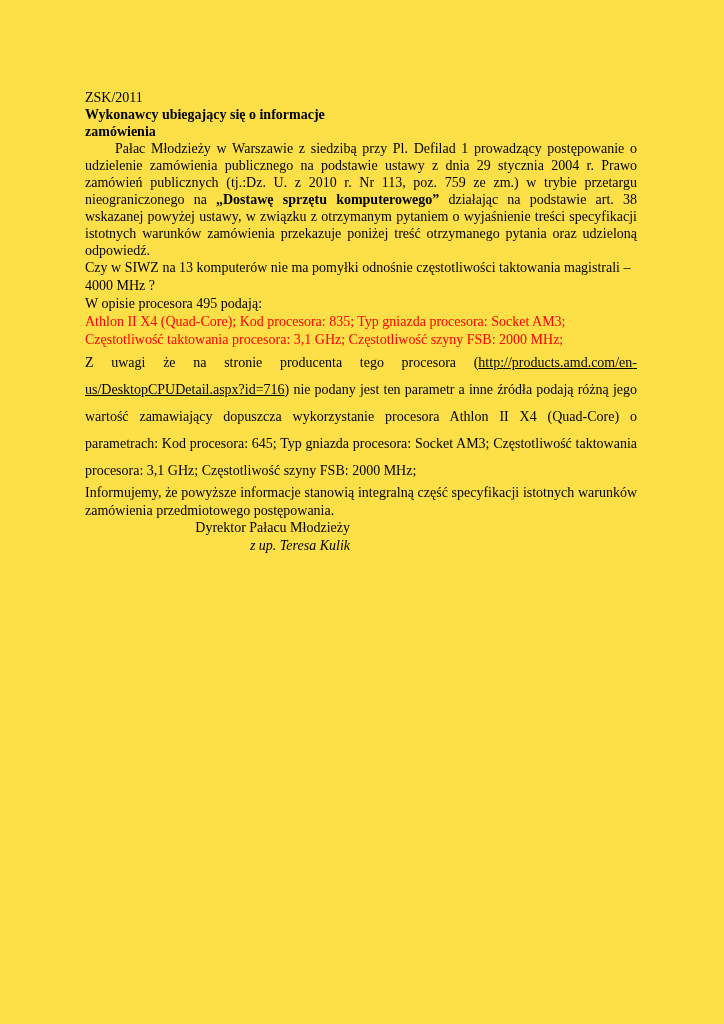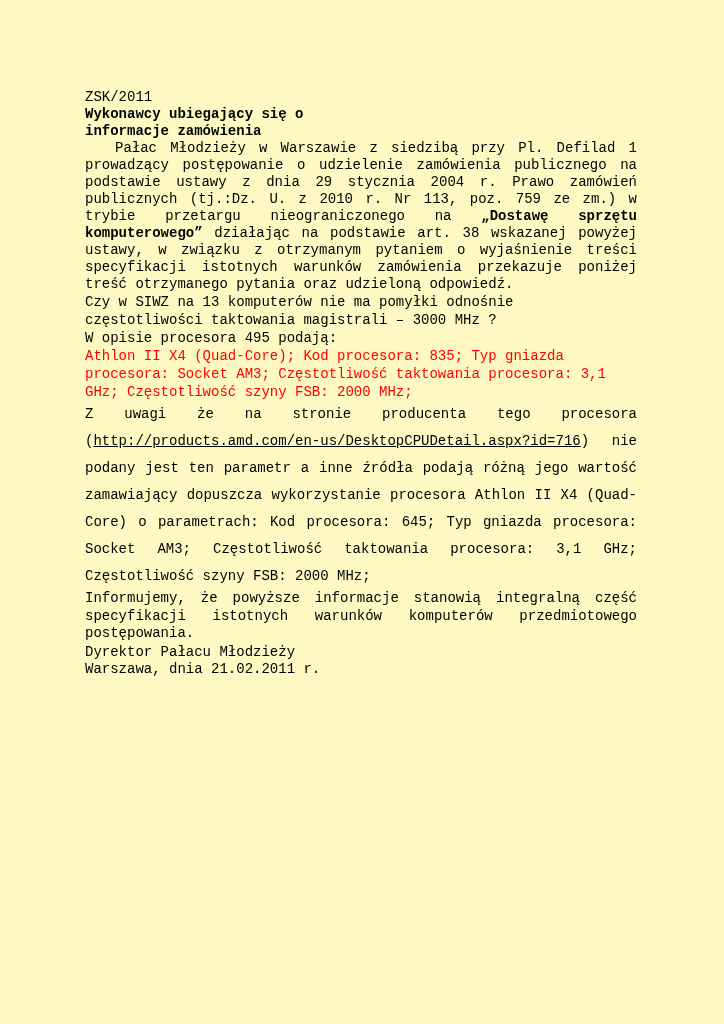"ZSK/2011" .page { background: #fef9c3 -> #fde047; font-family: Liberation Mono, monospace -> Liberation Serif, serif }
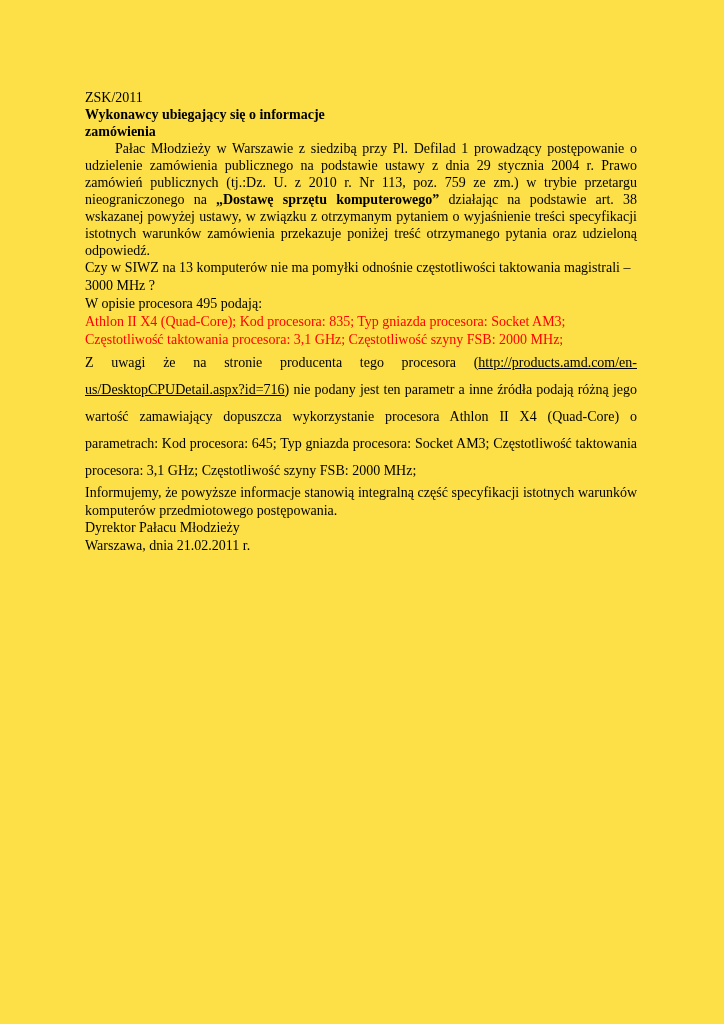"Czy w SIWZ na 13" div { text: 3000 -> 4000 }
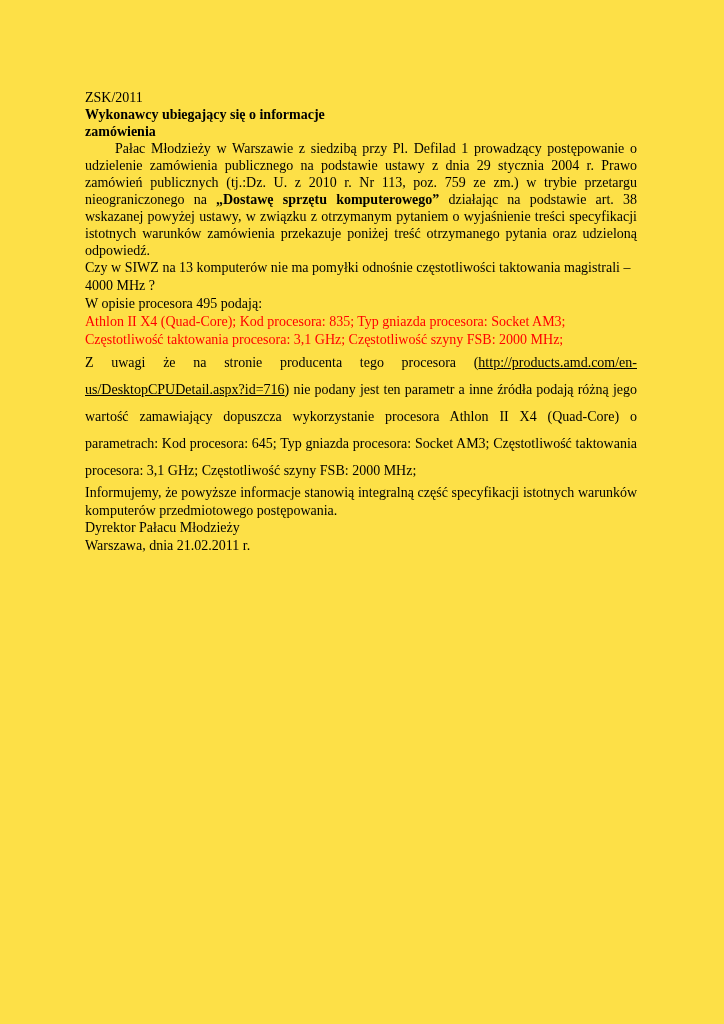"Informujemy, że powyższe informacje" div.closing-paragraph { text: komputerów -> zamówienia }
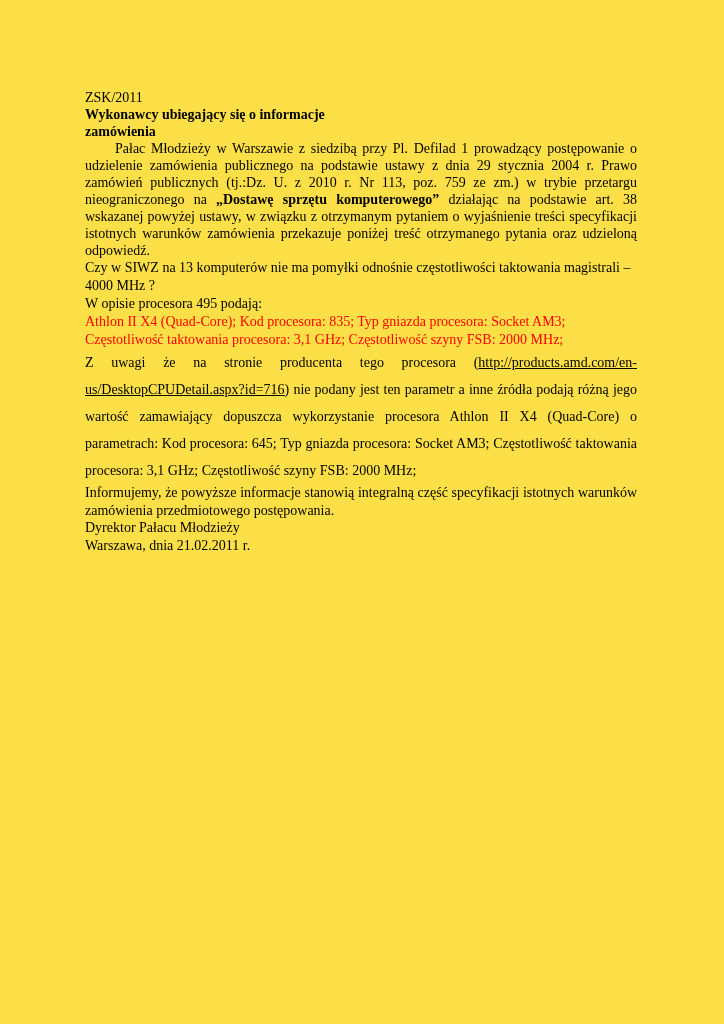"Dyrektor Pałacu Młodzieży" .signature-block { text-align: left -> right }
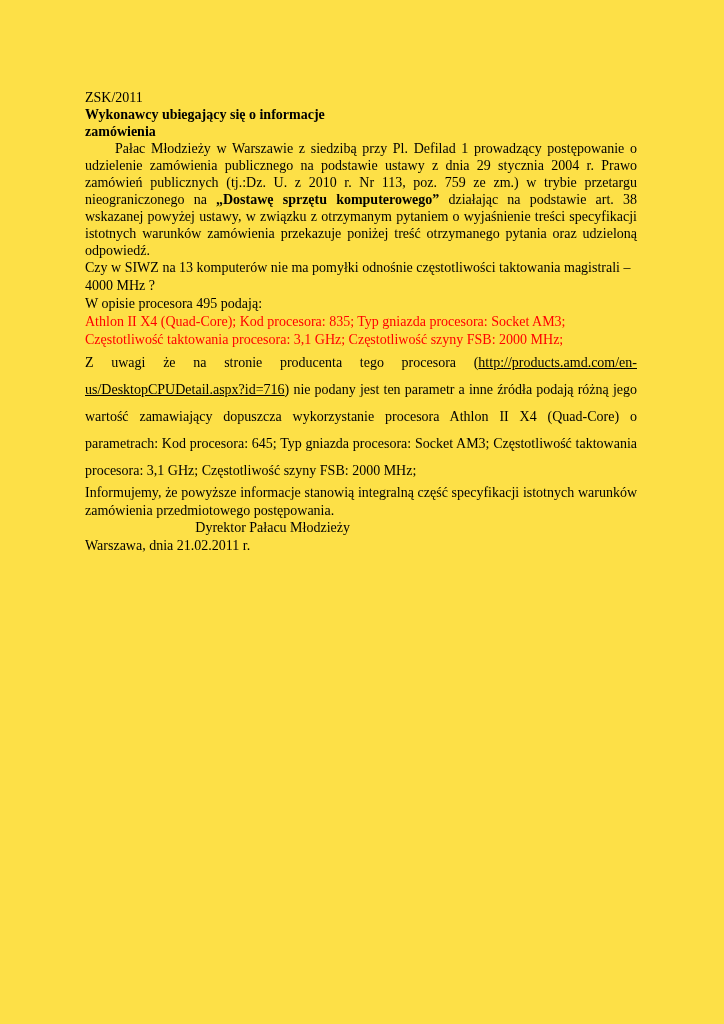"z up. Teresa Kulik" div.sig-name { html: none -> <div>z up. Teresa Kulik</div> }
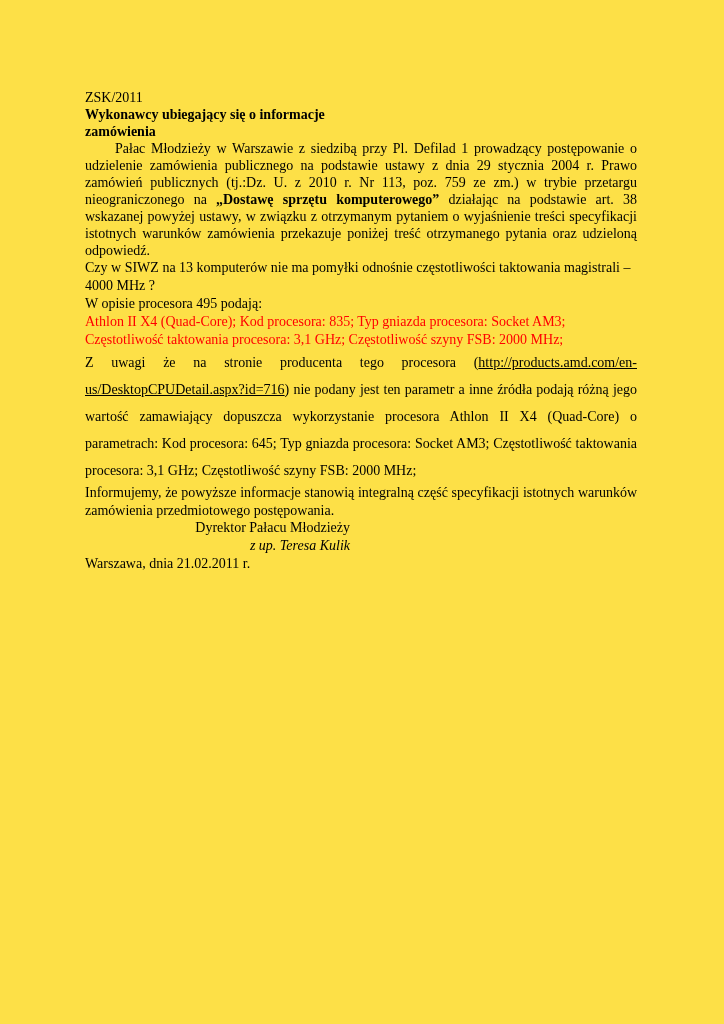"Warszawa, dnia 21.02.2011 r." div.date-line { html: <div>Warszawa, dnia 21.02.2011 r.</div> -> none }
